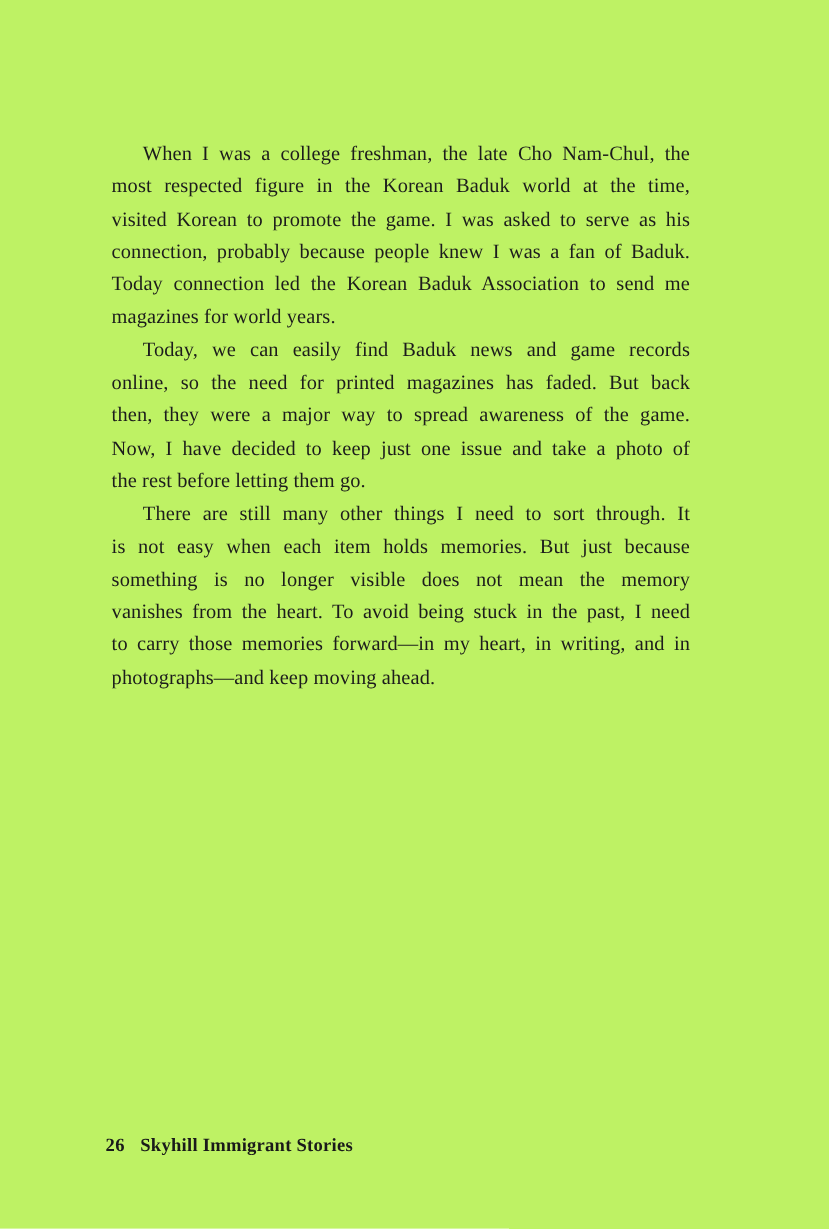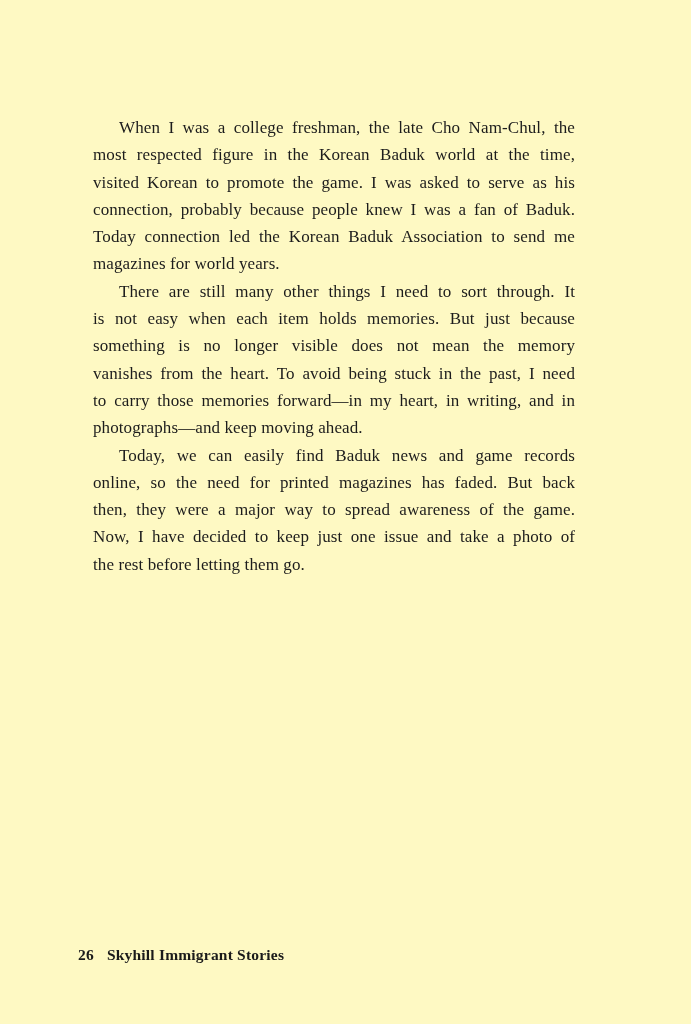"When I was a college" .page { background: #fef9c3 -> #bef264 }
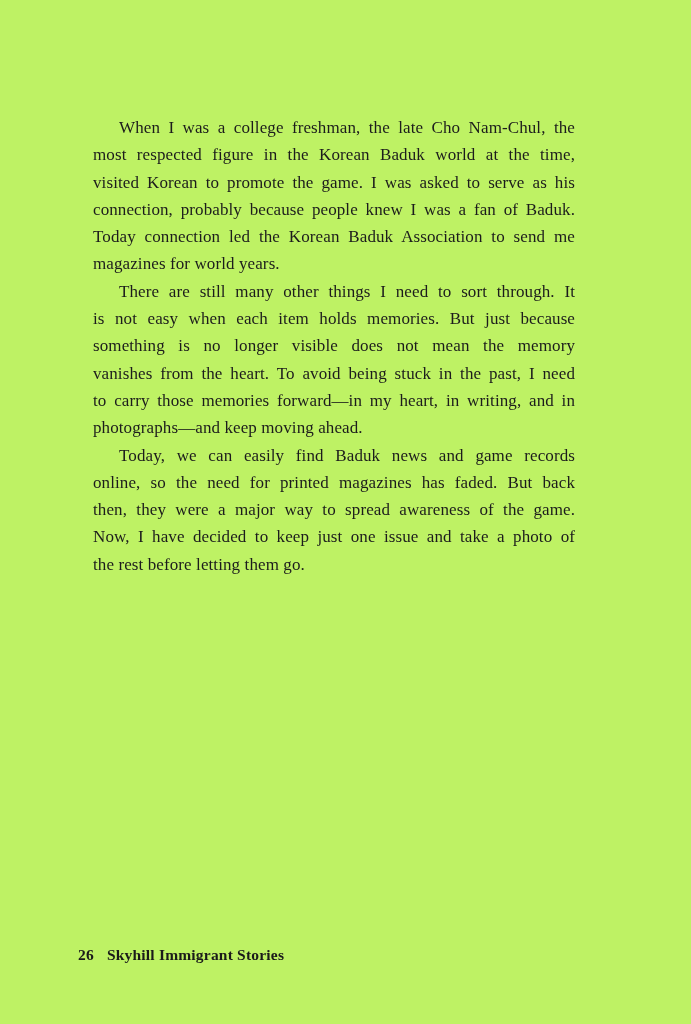"There are still many other" div.para { order: before "Today, we can easily find" -> after "Today, we can easily find" }
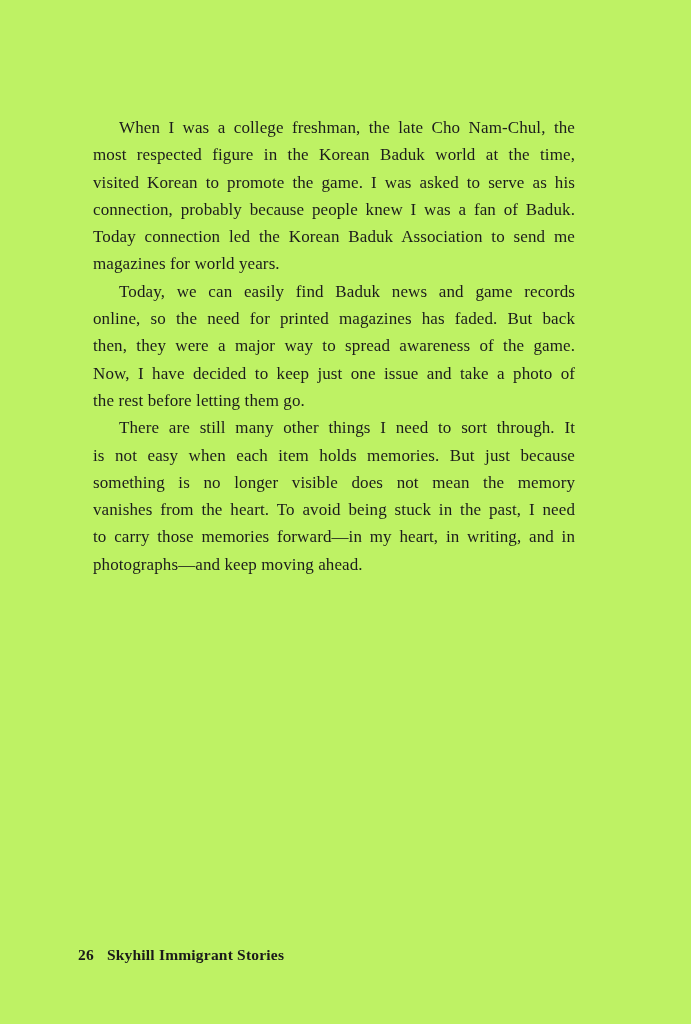"26 Skyhill Immigrant Stories" .footer { left: 78px -> 88px }
